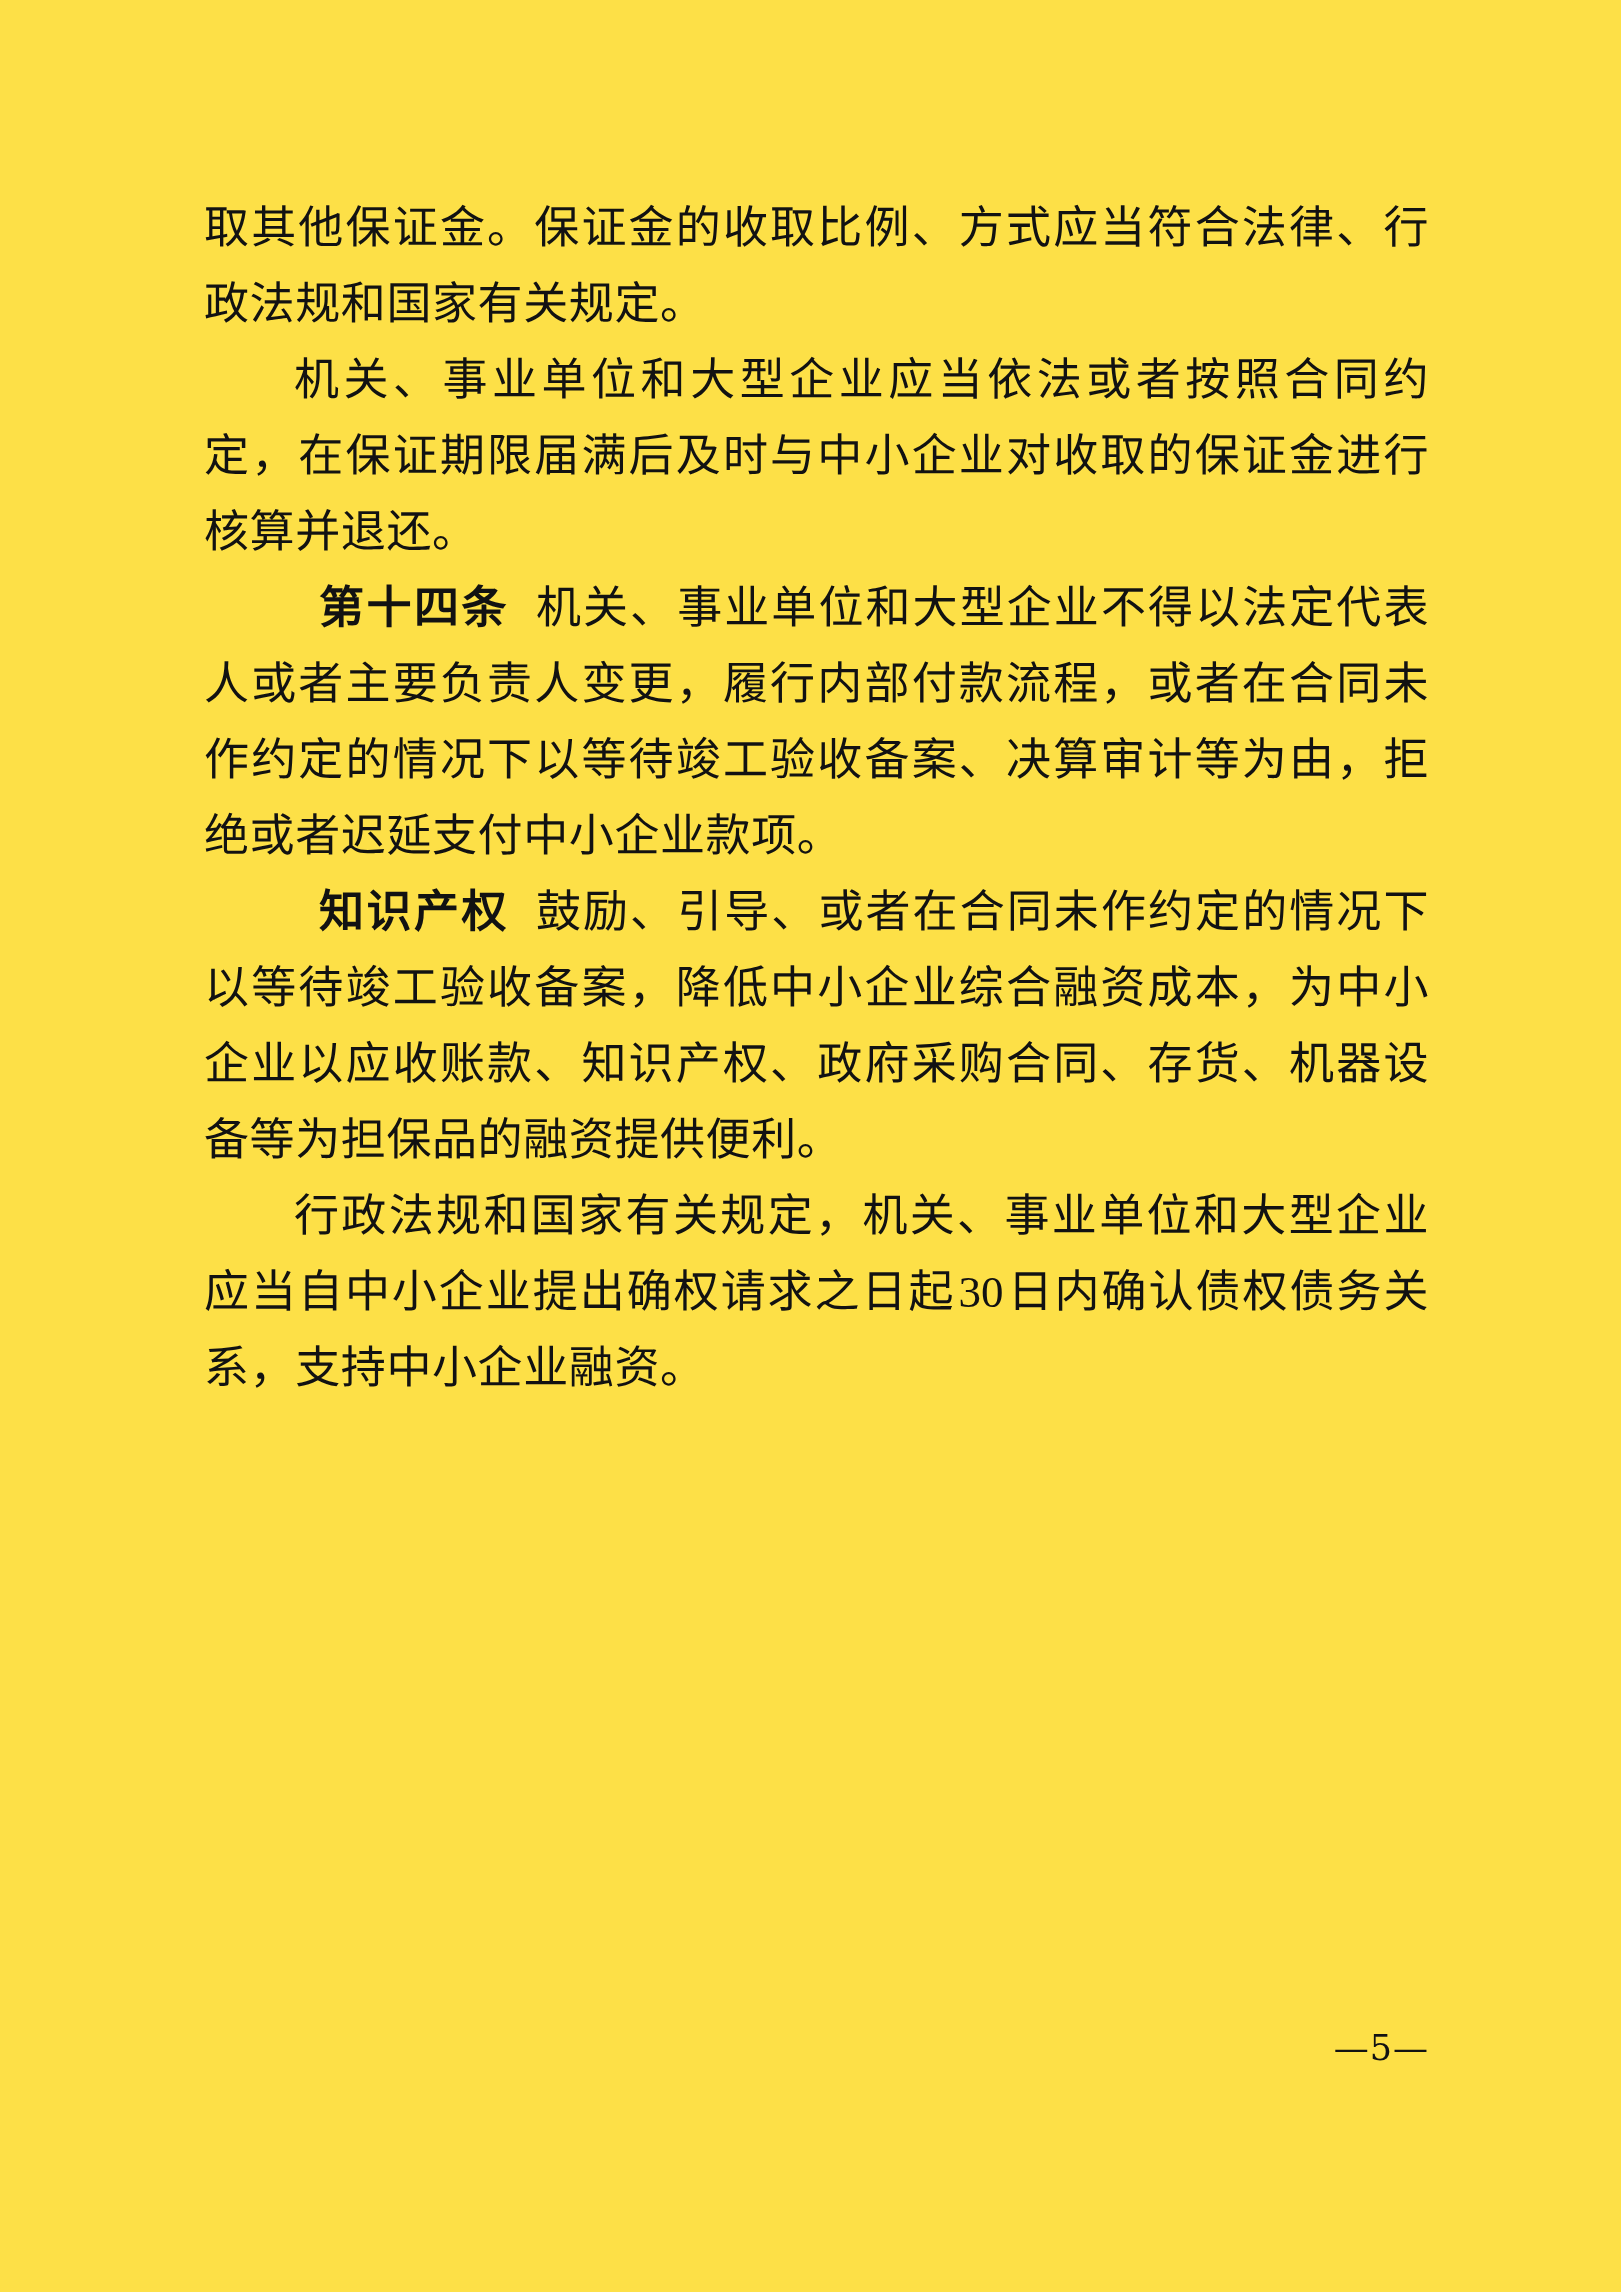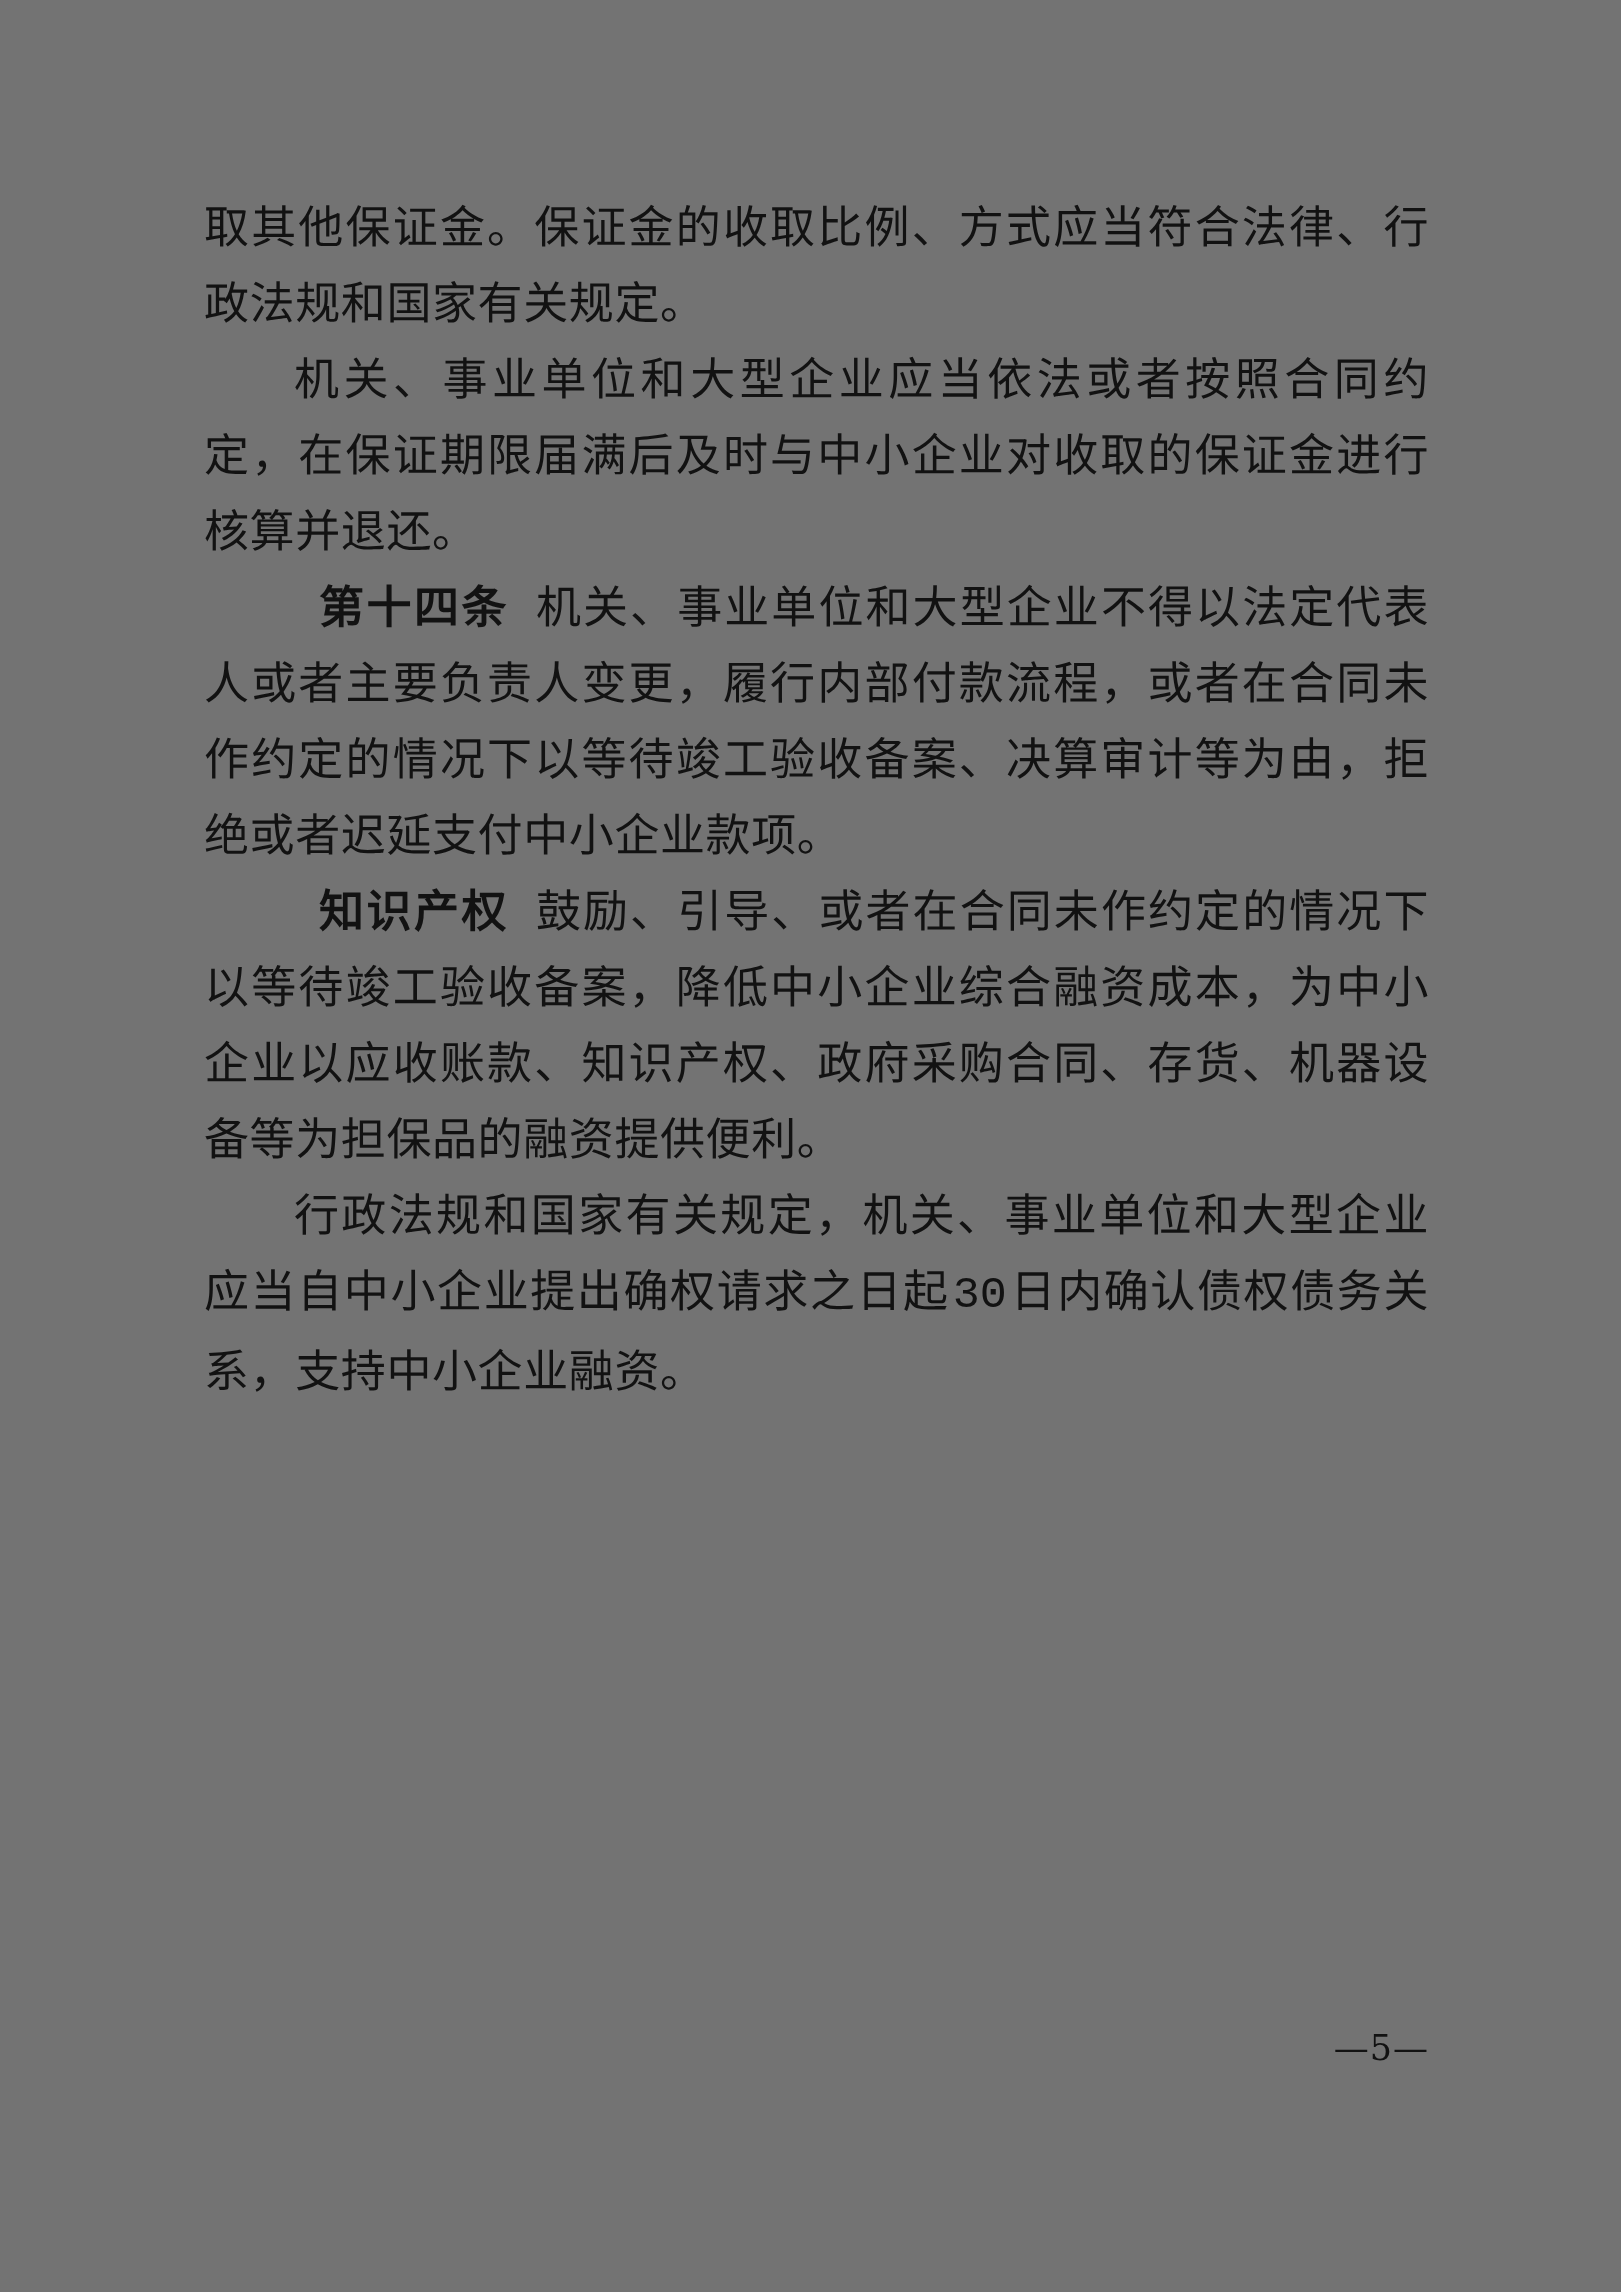"取其他保证金。保证金的收取比例、方式应当符合法律、行政法规和国家有关规定。" .page { background: #737373 -> #fde047 }
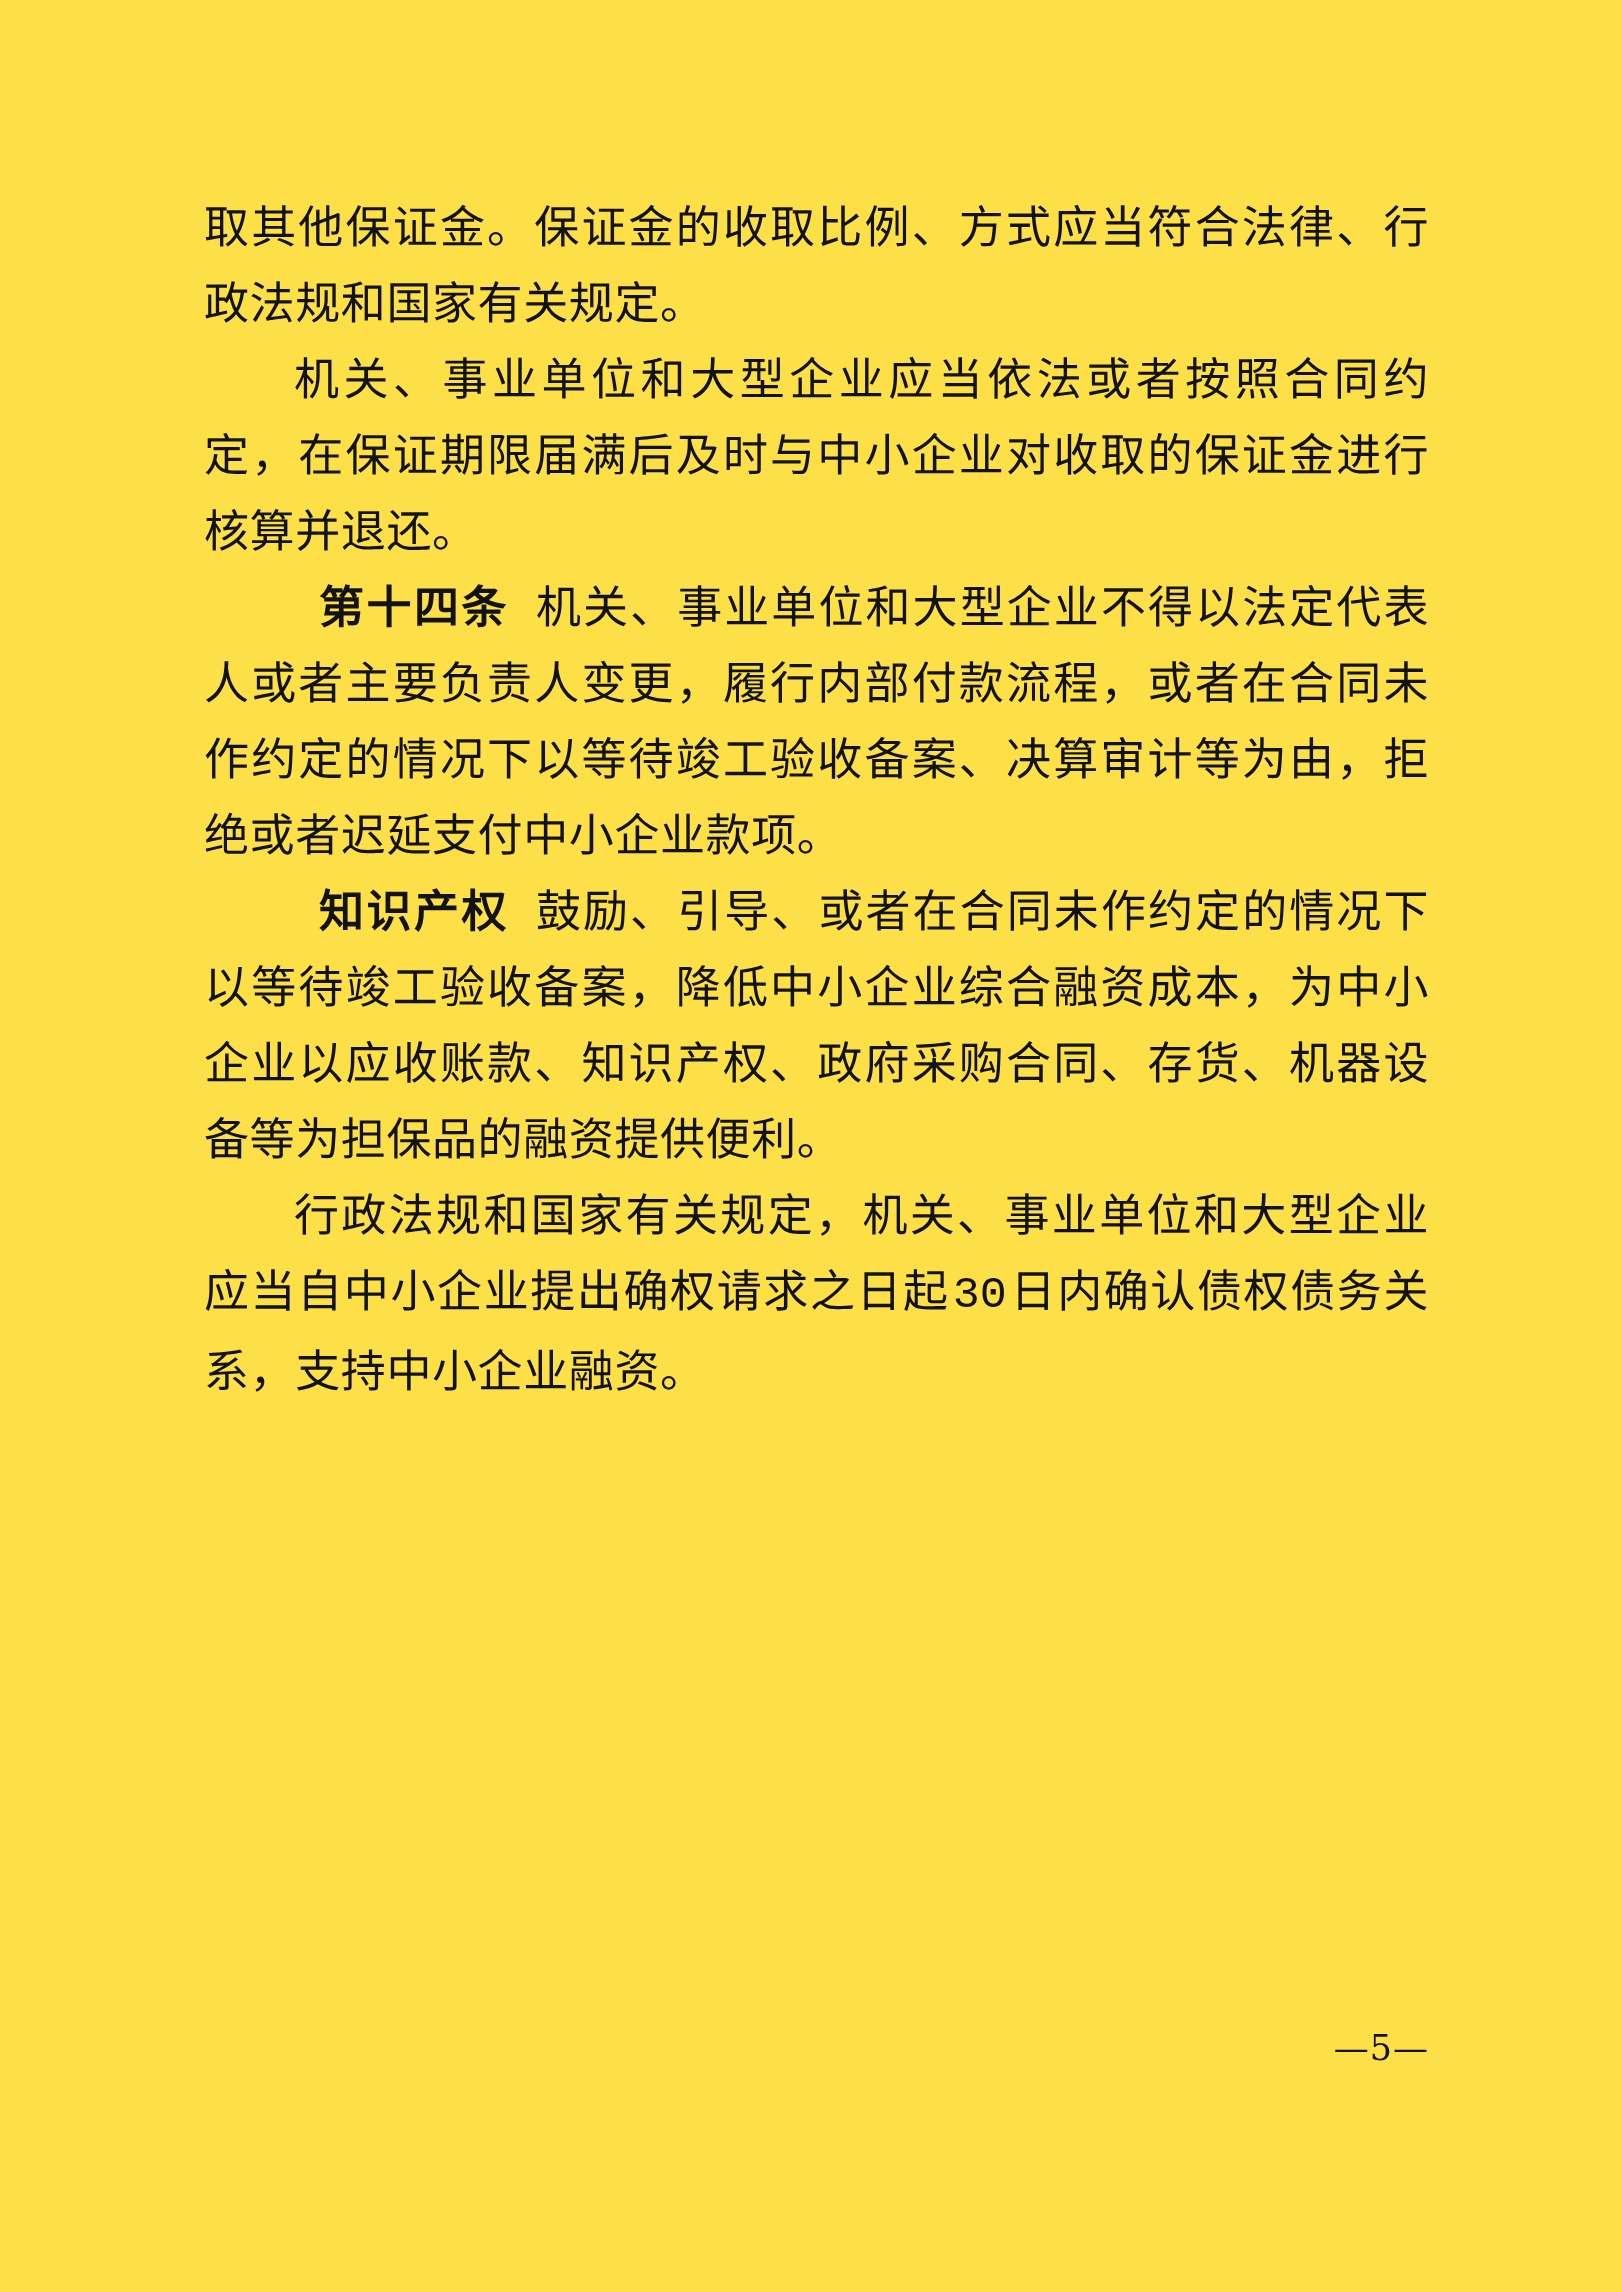"30" .num { font-family: Liberation Mono, monospace -> Liberation Serif, serif }
